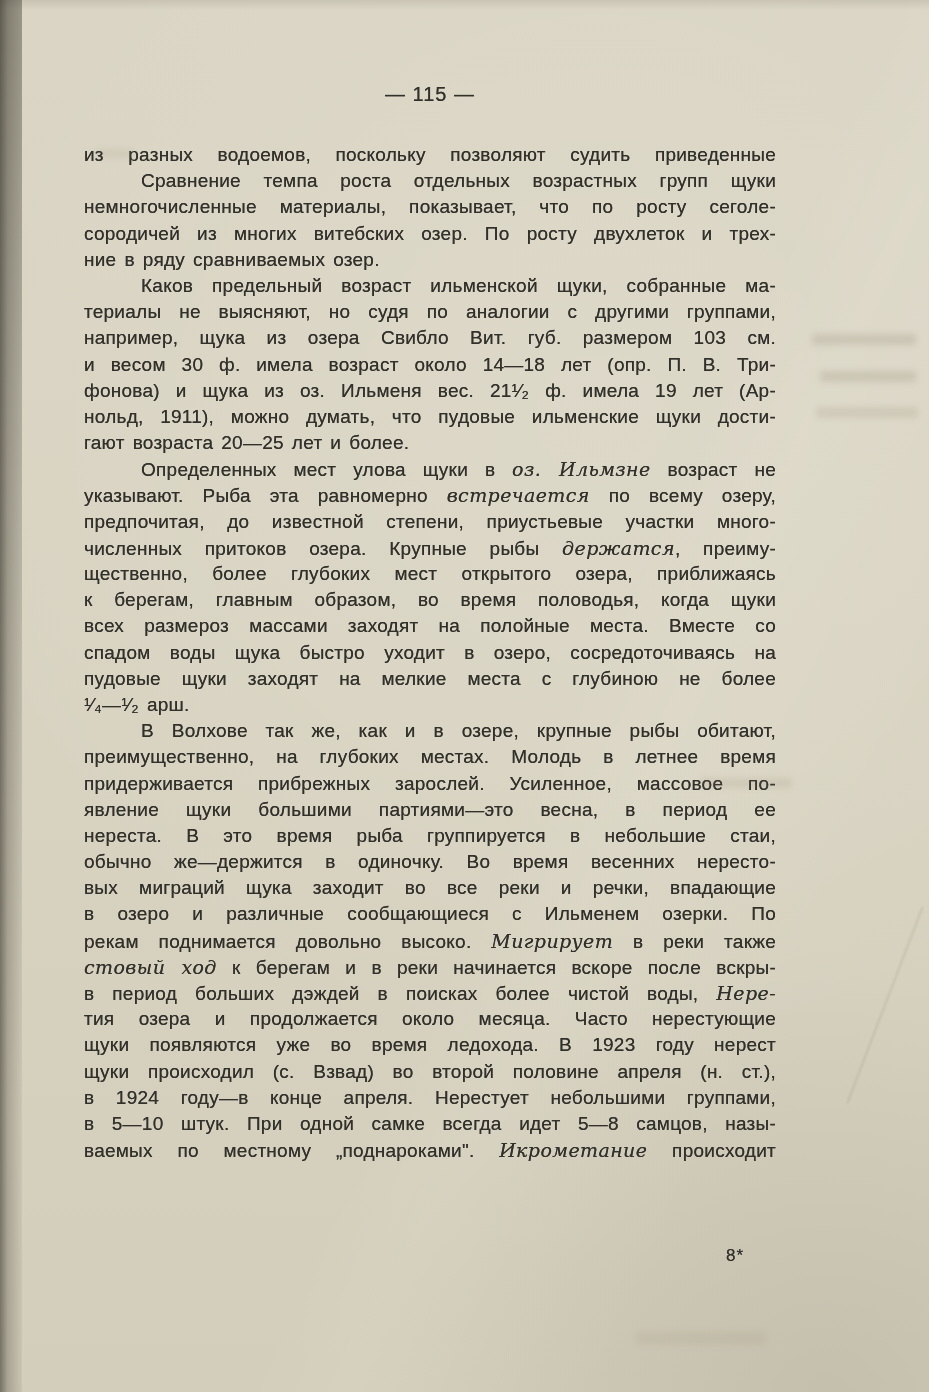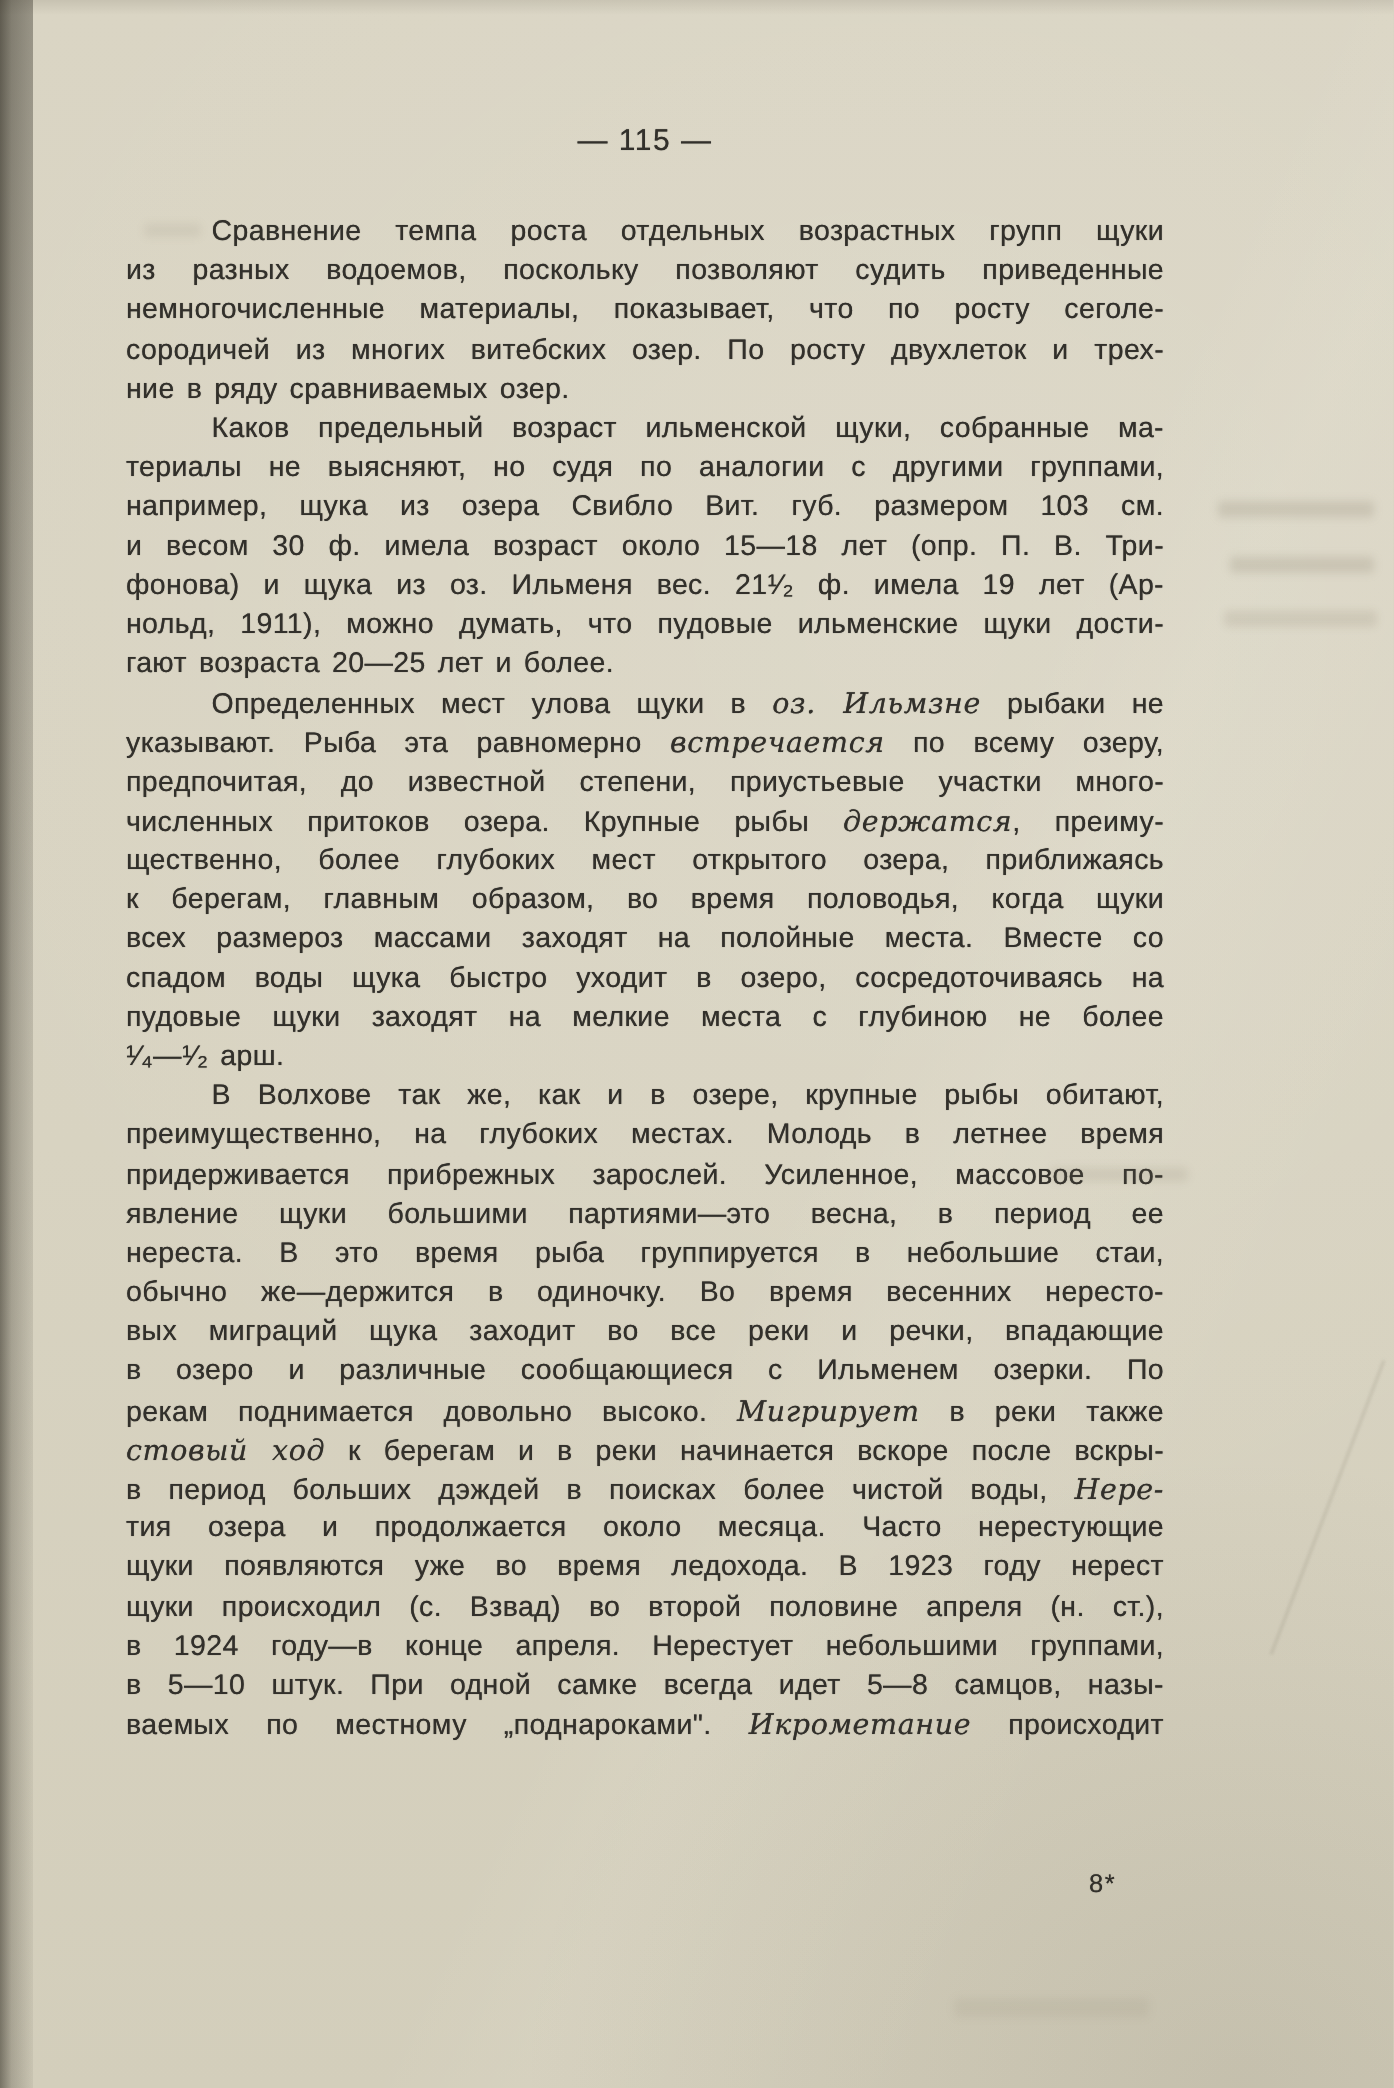"Сравнение темпа роста отдельных" div.line { order: before "из разных водоемов, поскольку позволяют" -> after "из разных водоемов, поскольку позволяют" }
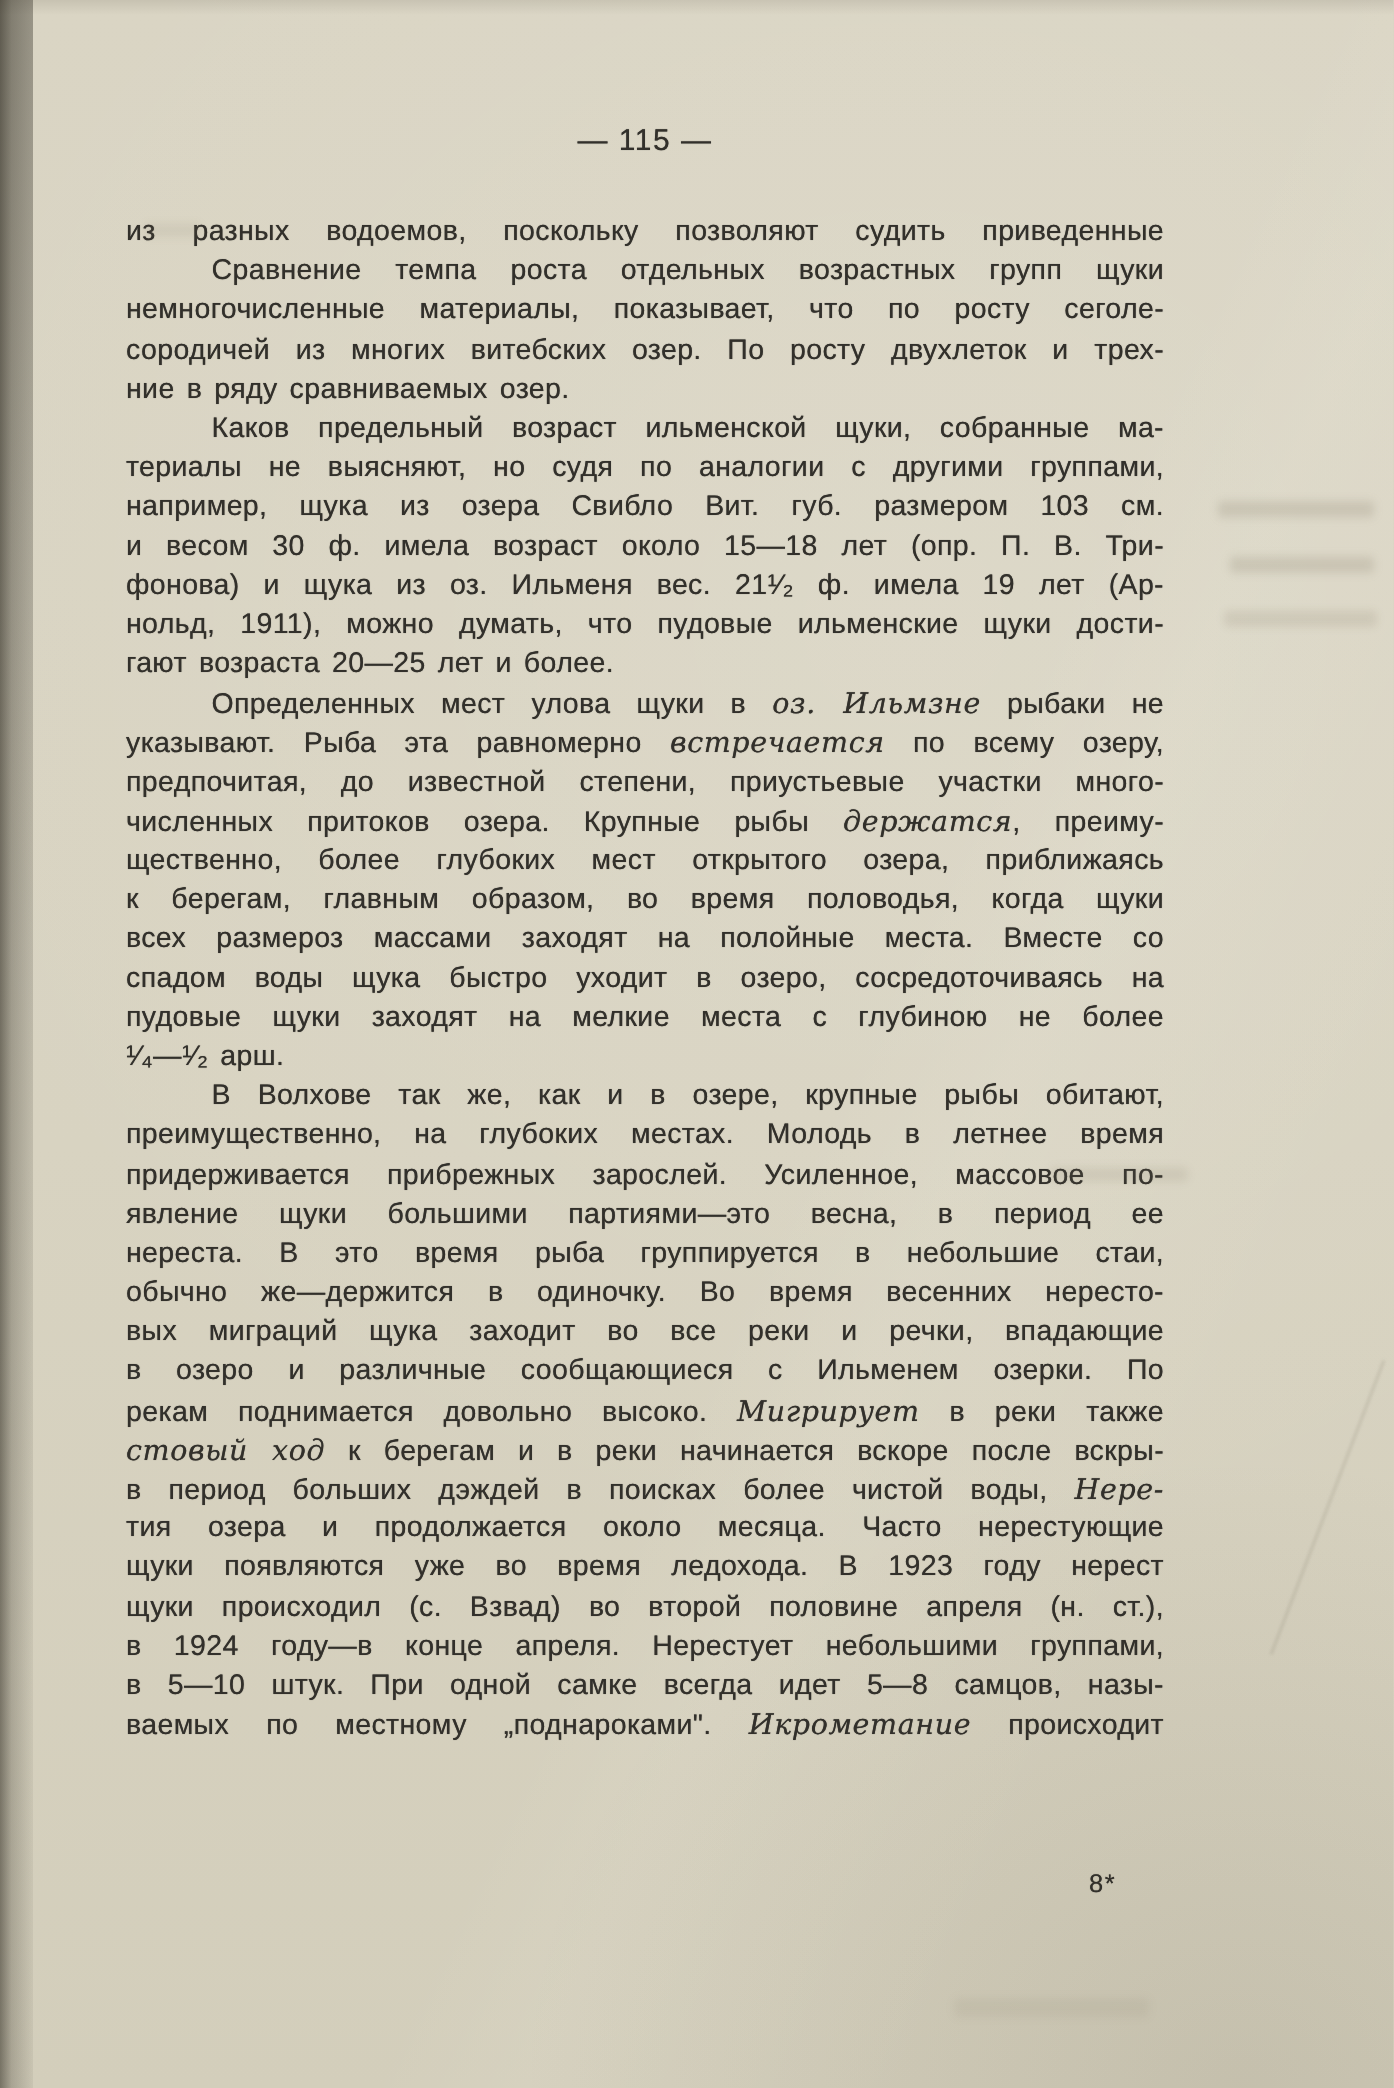"и весом 30 ф. имела" span { text: 15 -> 14 }
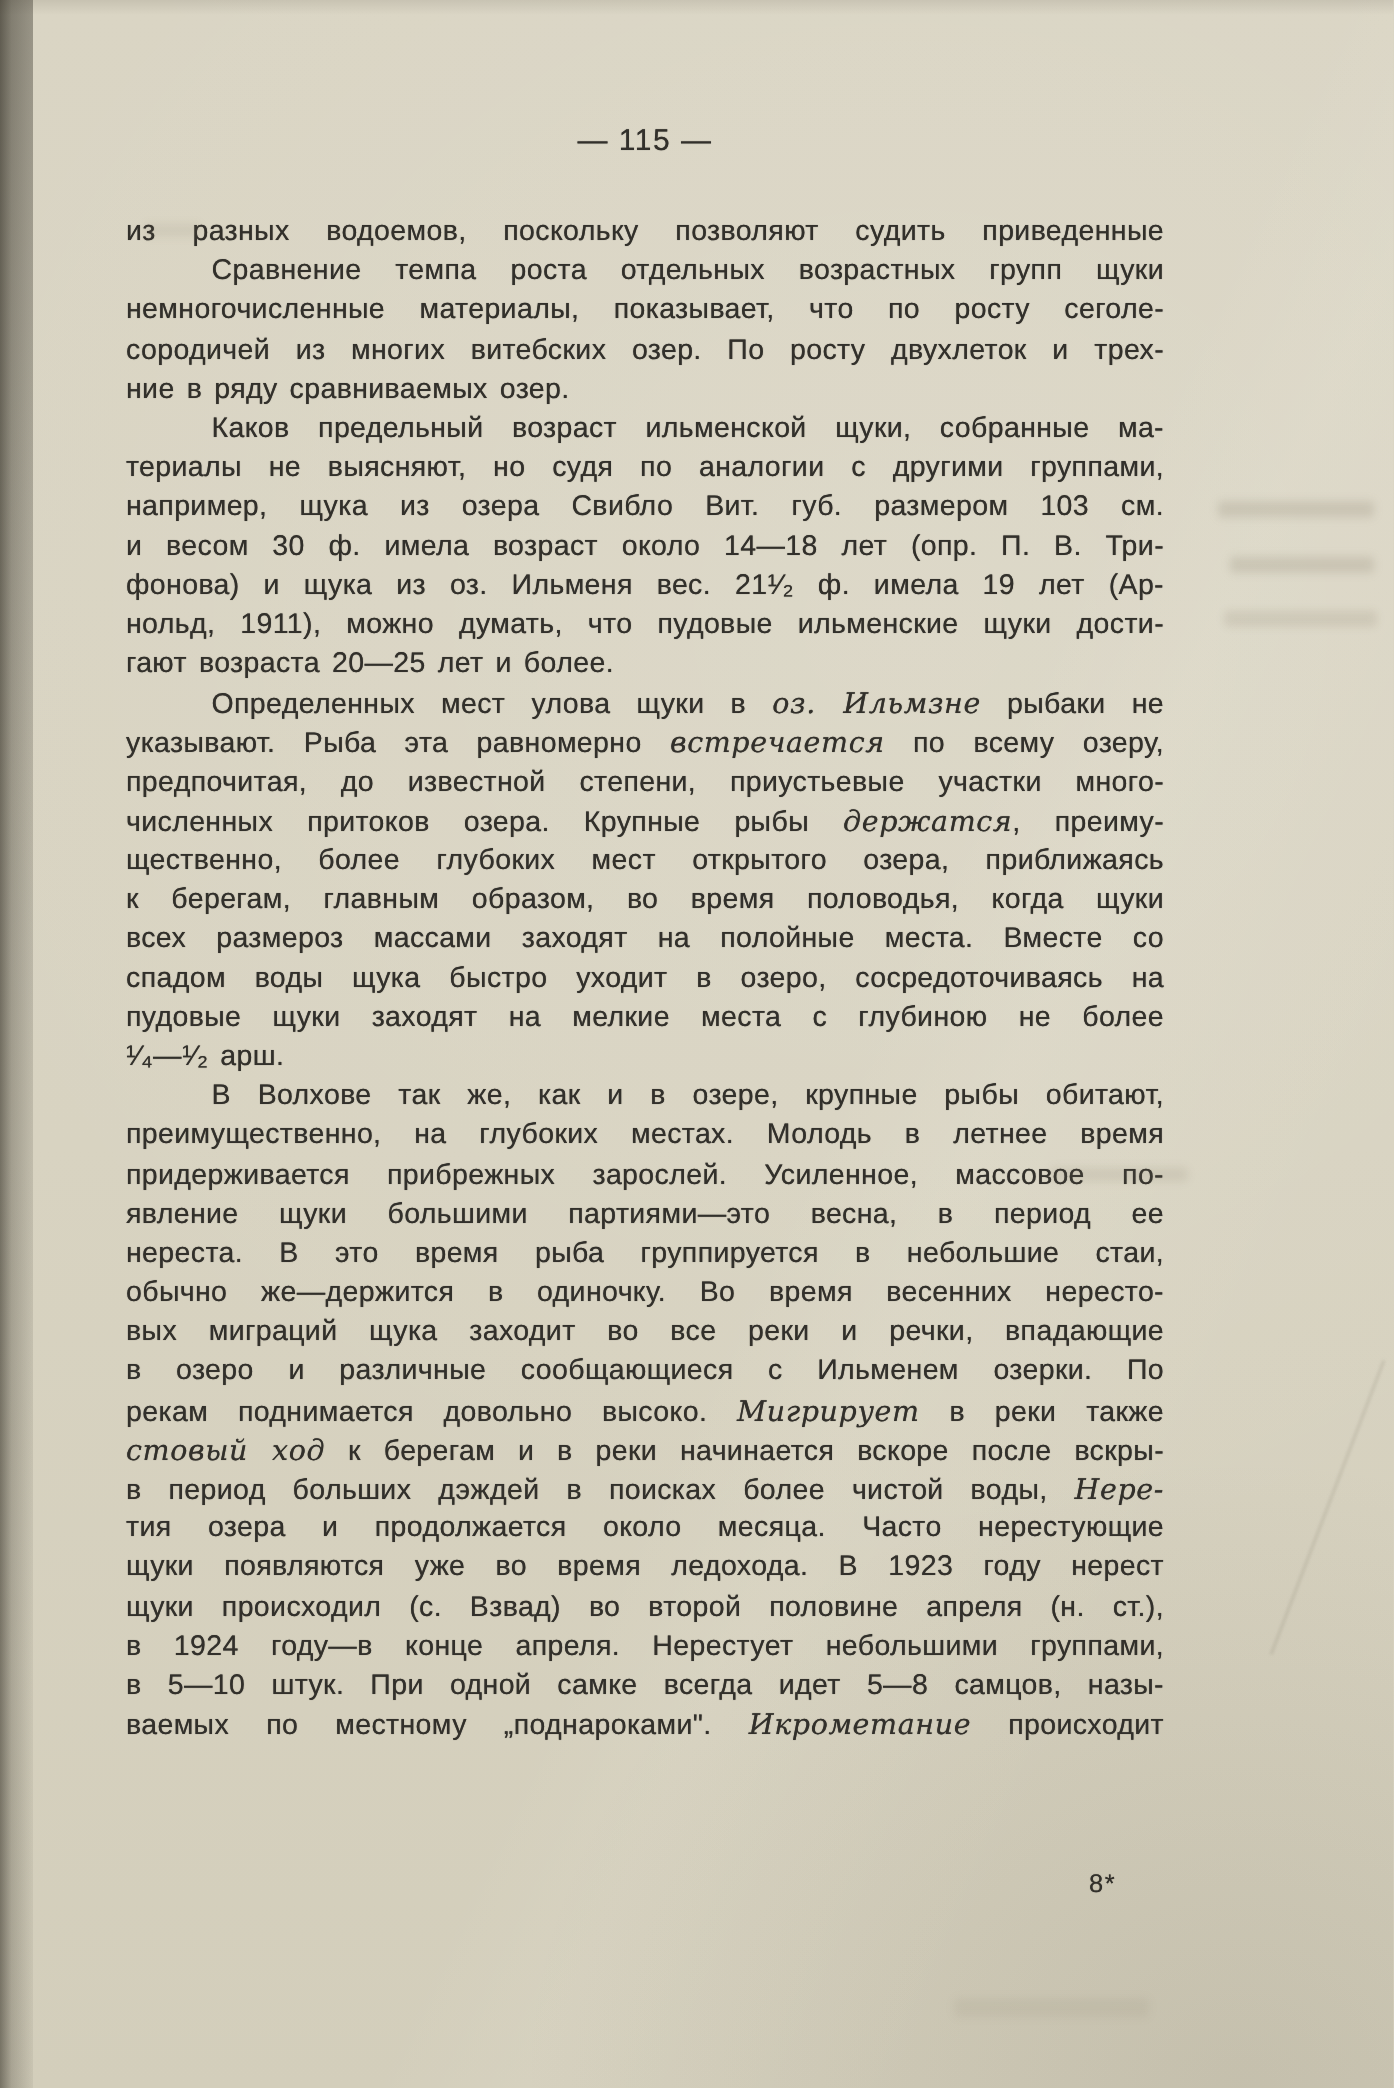"рыбаки не" span { text: рыбаки -> возраст }
